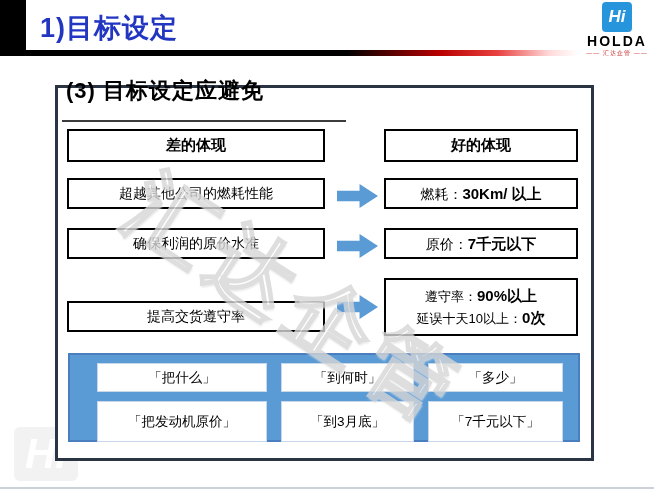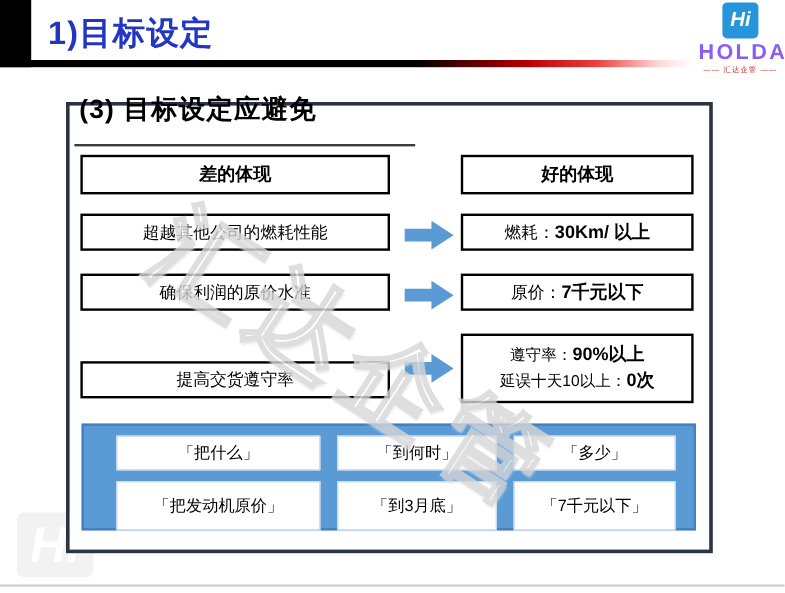"HOLDA" .logo-name { color: #8b5cf6 -> #000000; font-size: 18px -> 14px }
